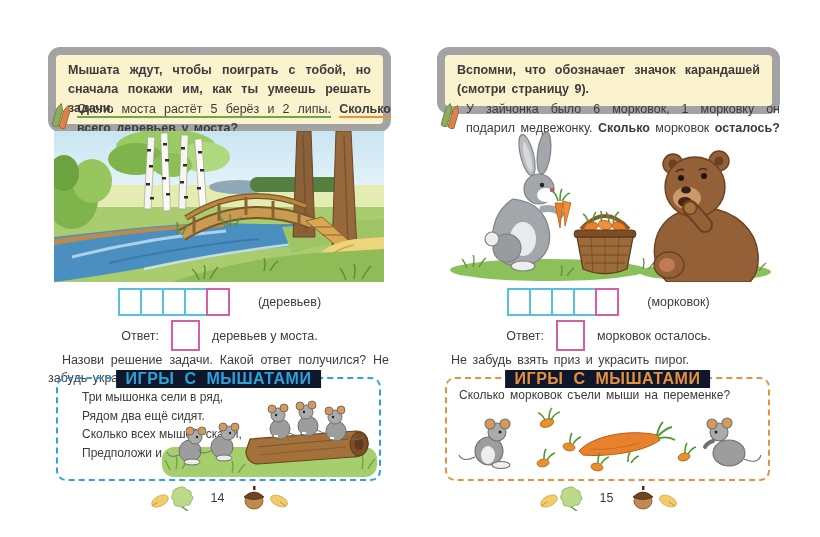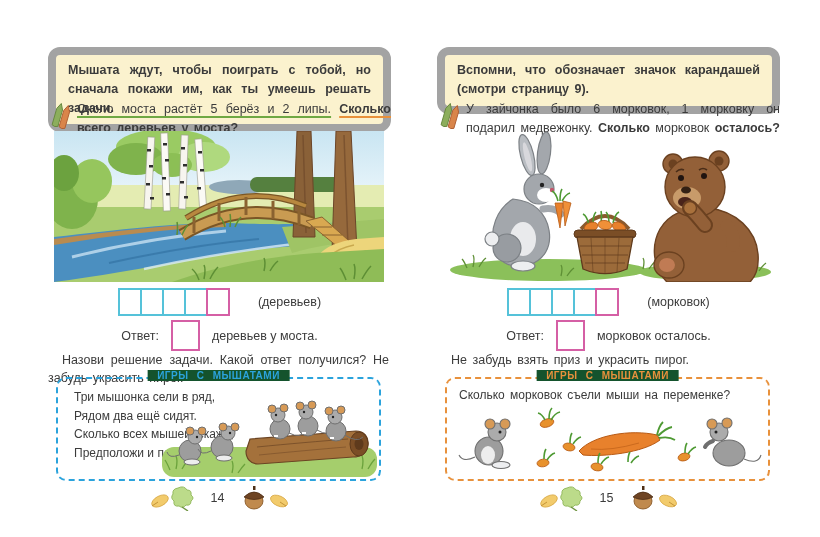"ИГРЫ С МЫШАТАМИ" .games-title { background: #14532d -> #0f172a; font-size: 10px -> 16px }
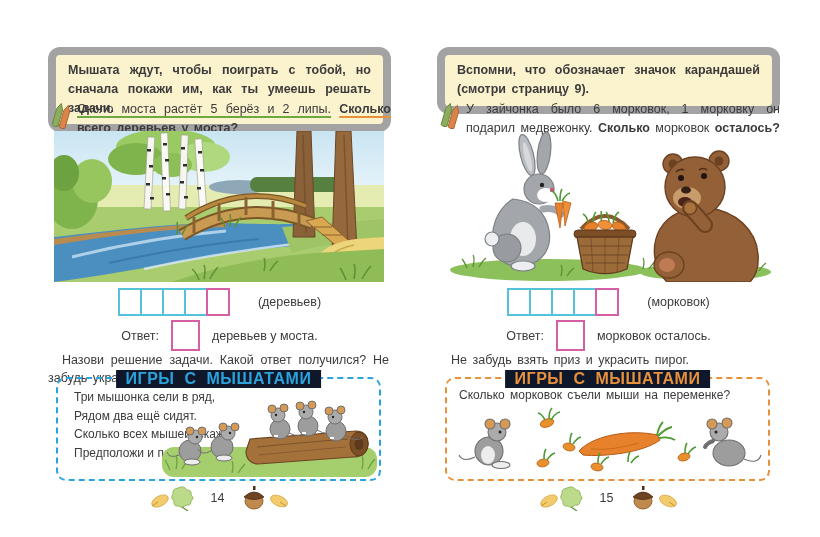"Три мышонка сели в ряд," .poem { left: 16px -> 24px }
